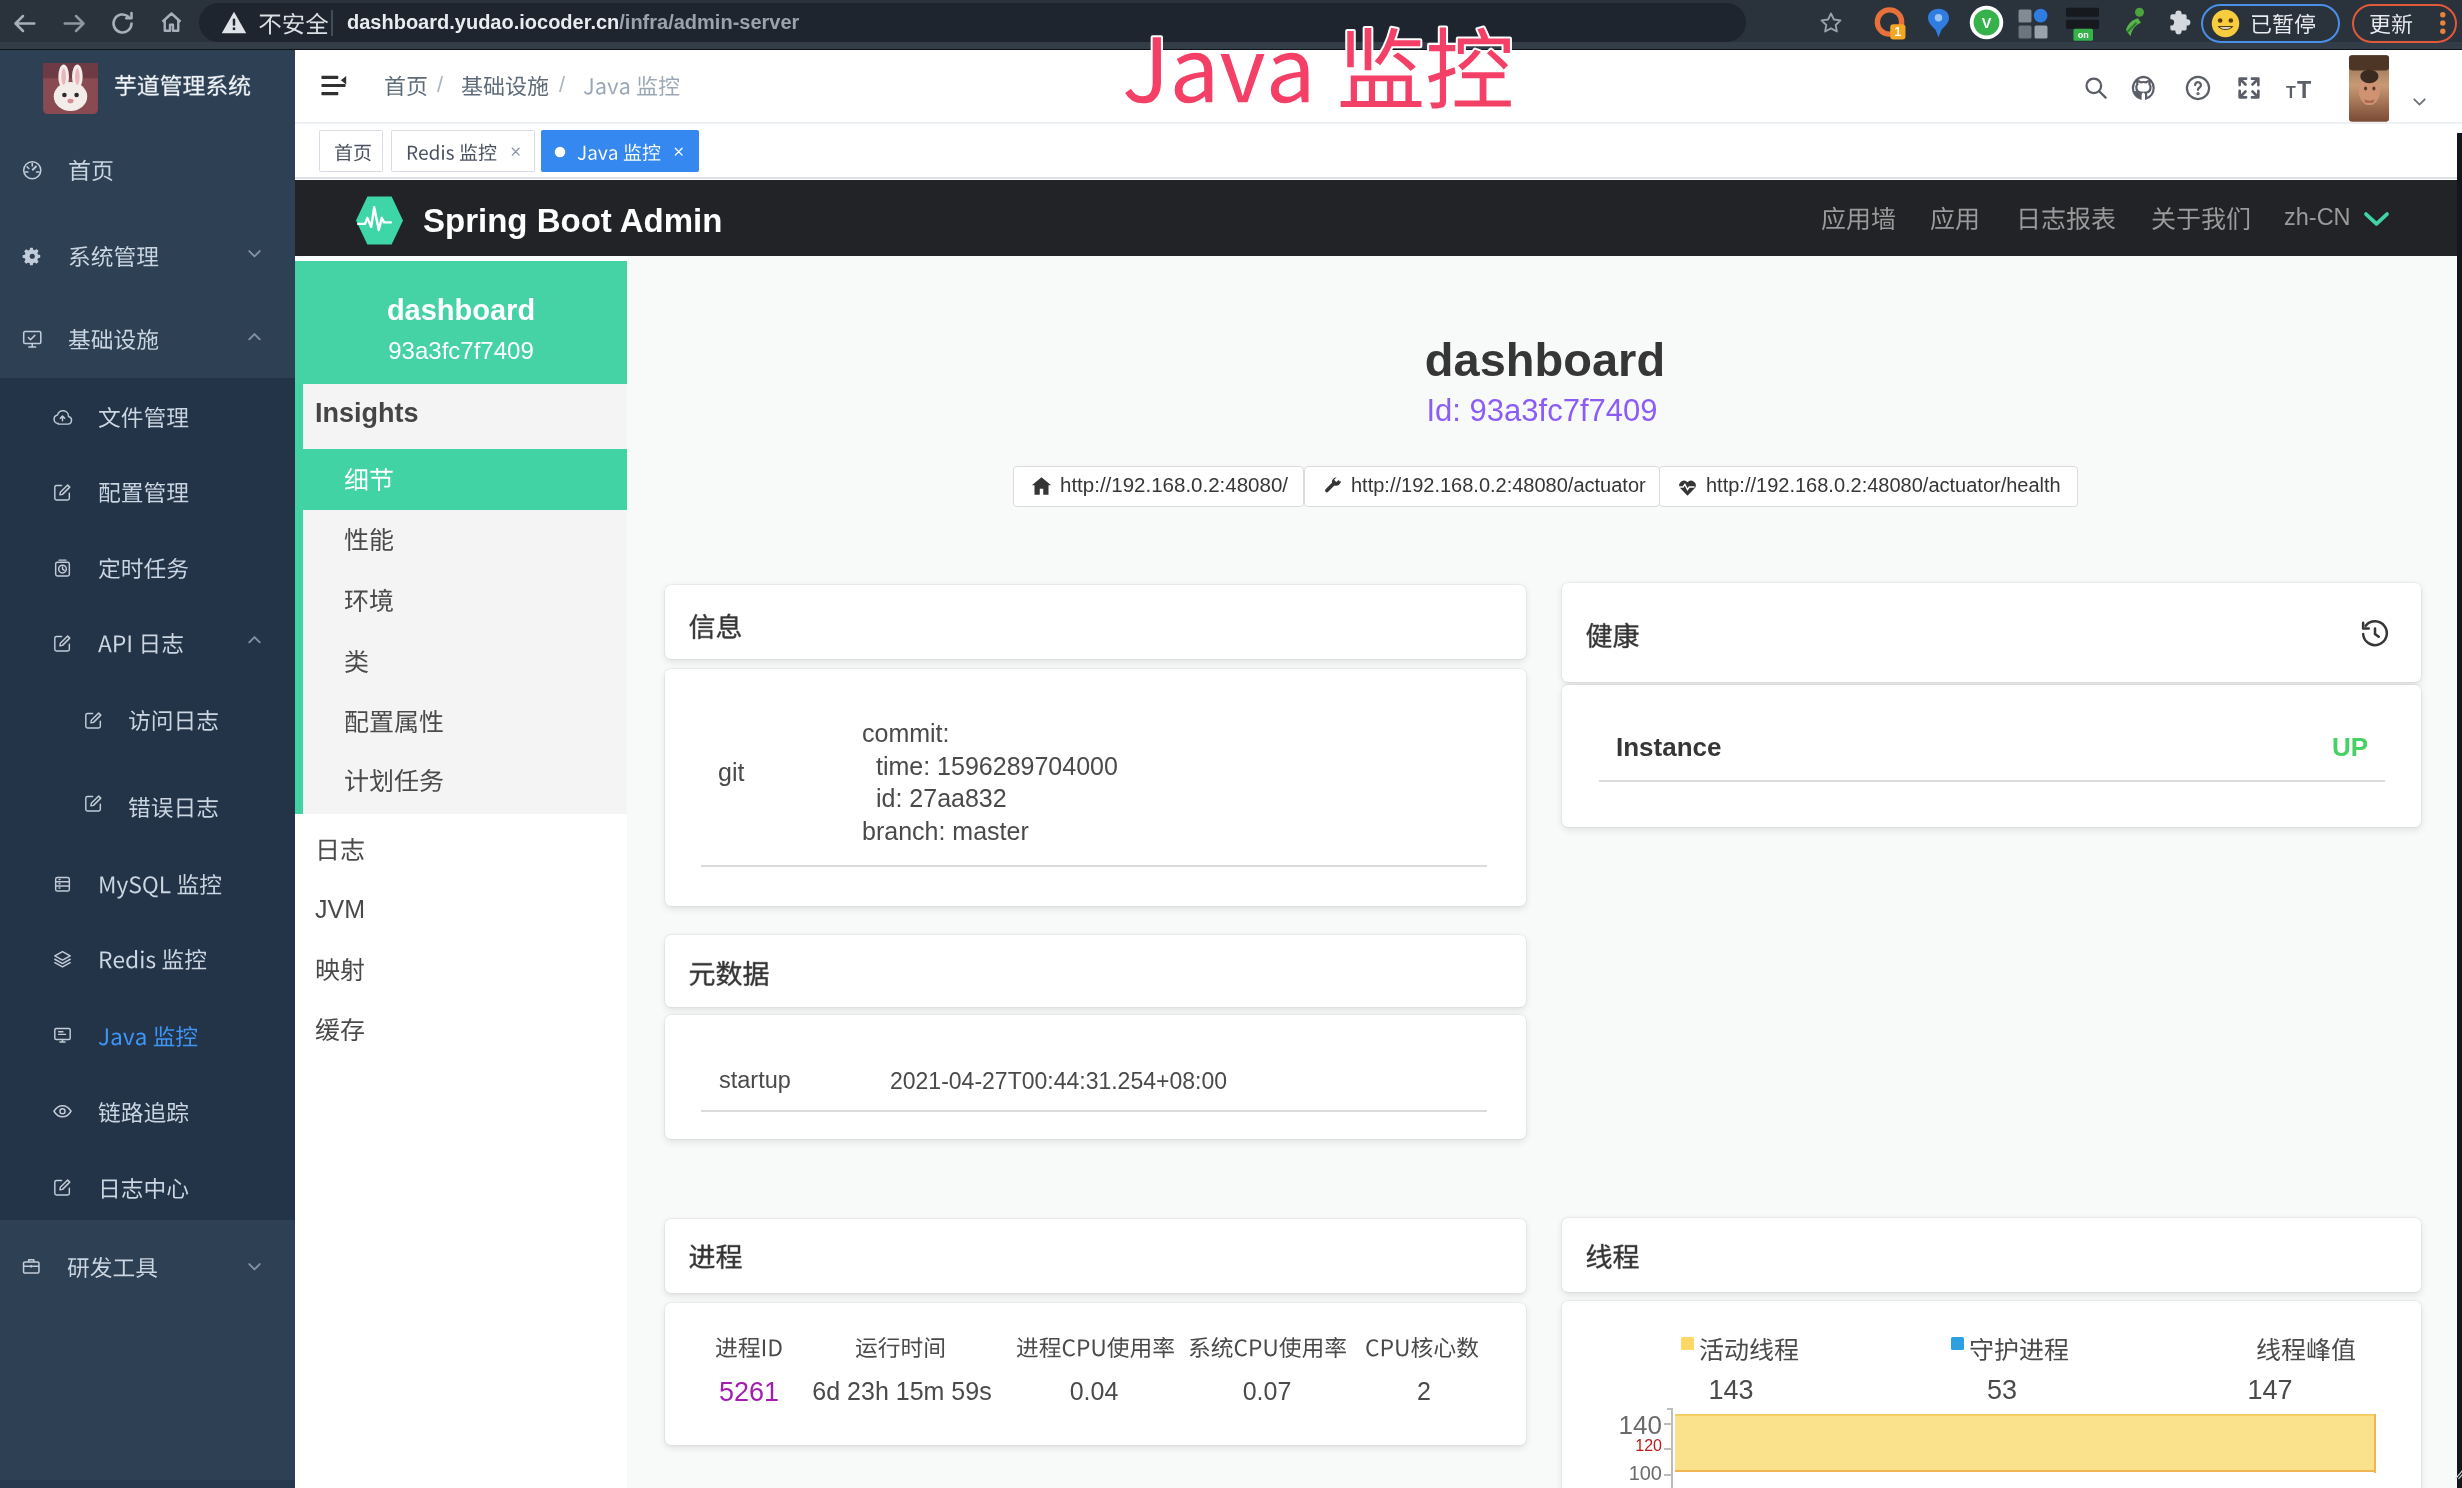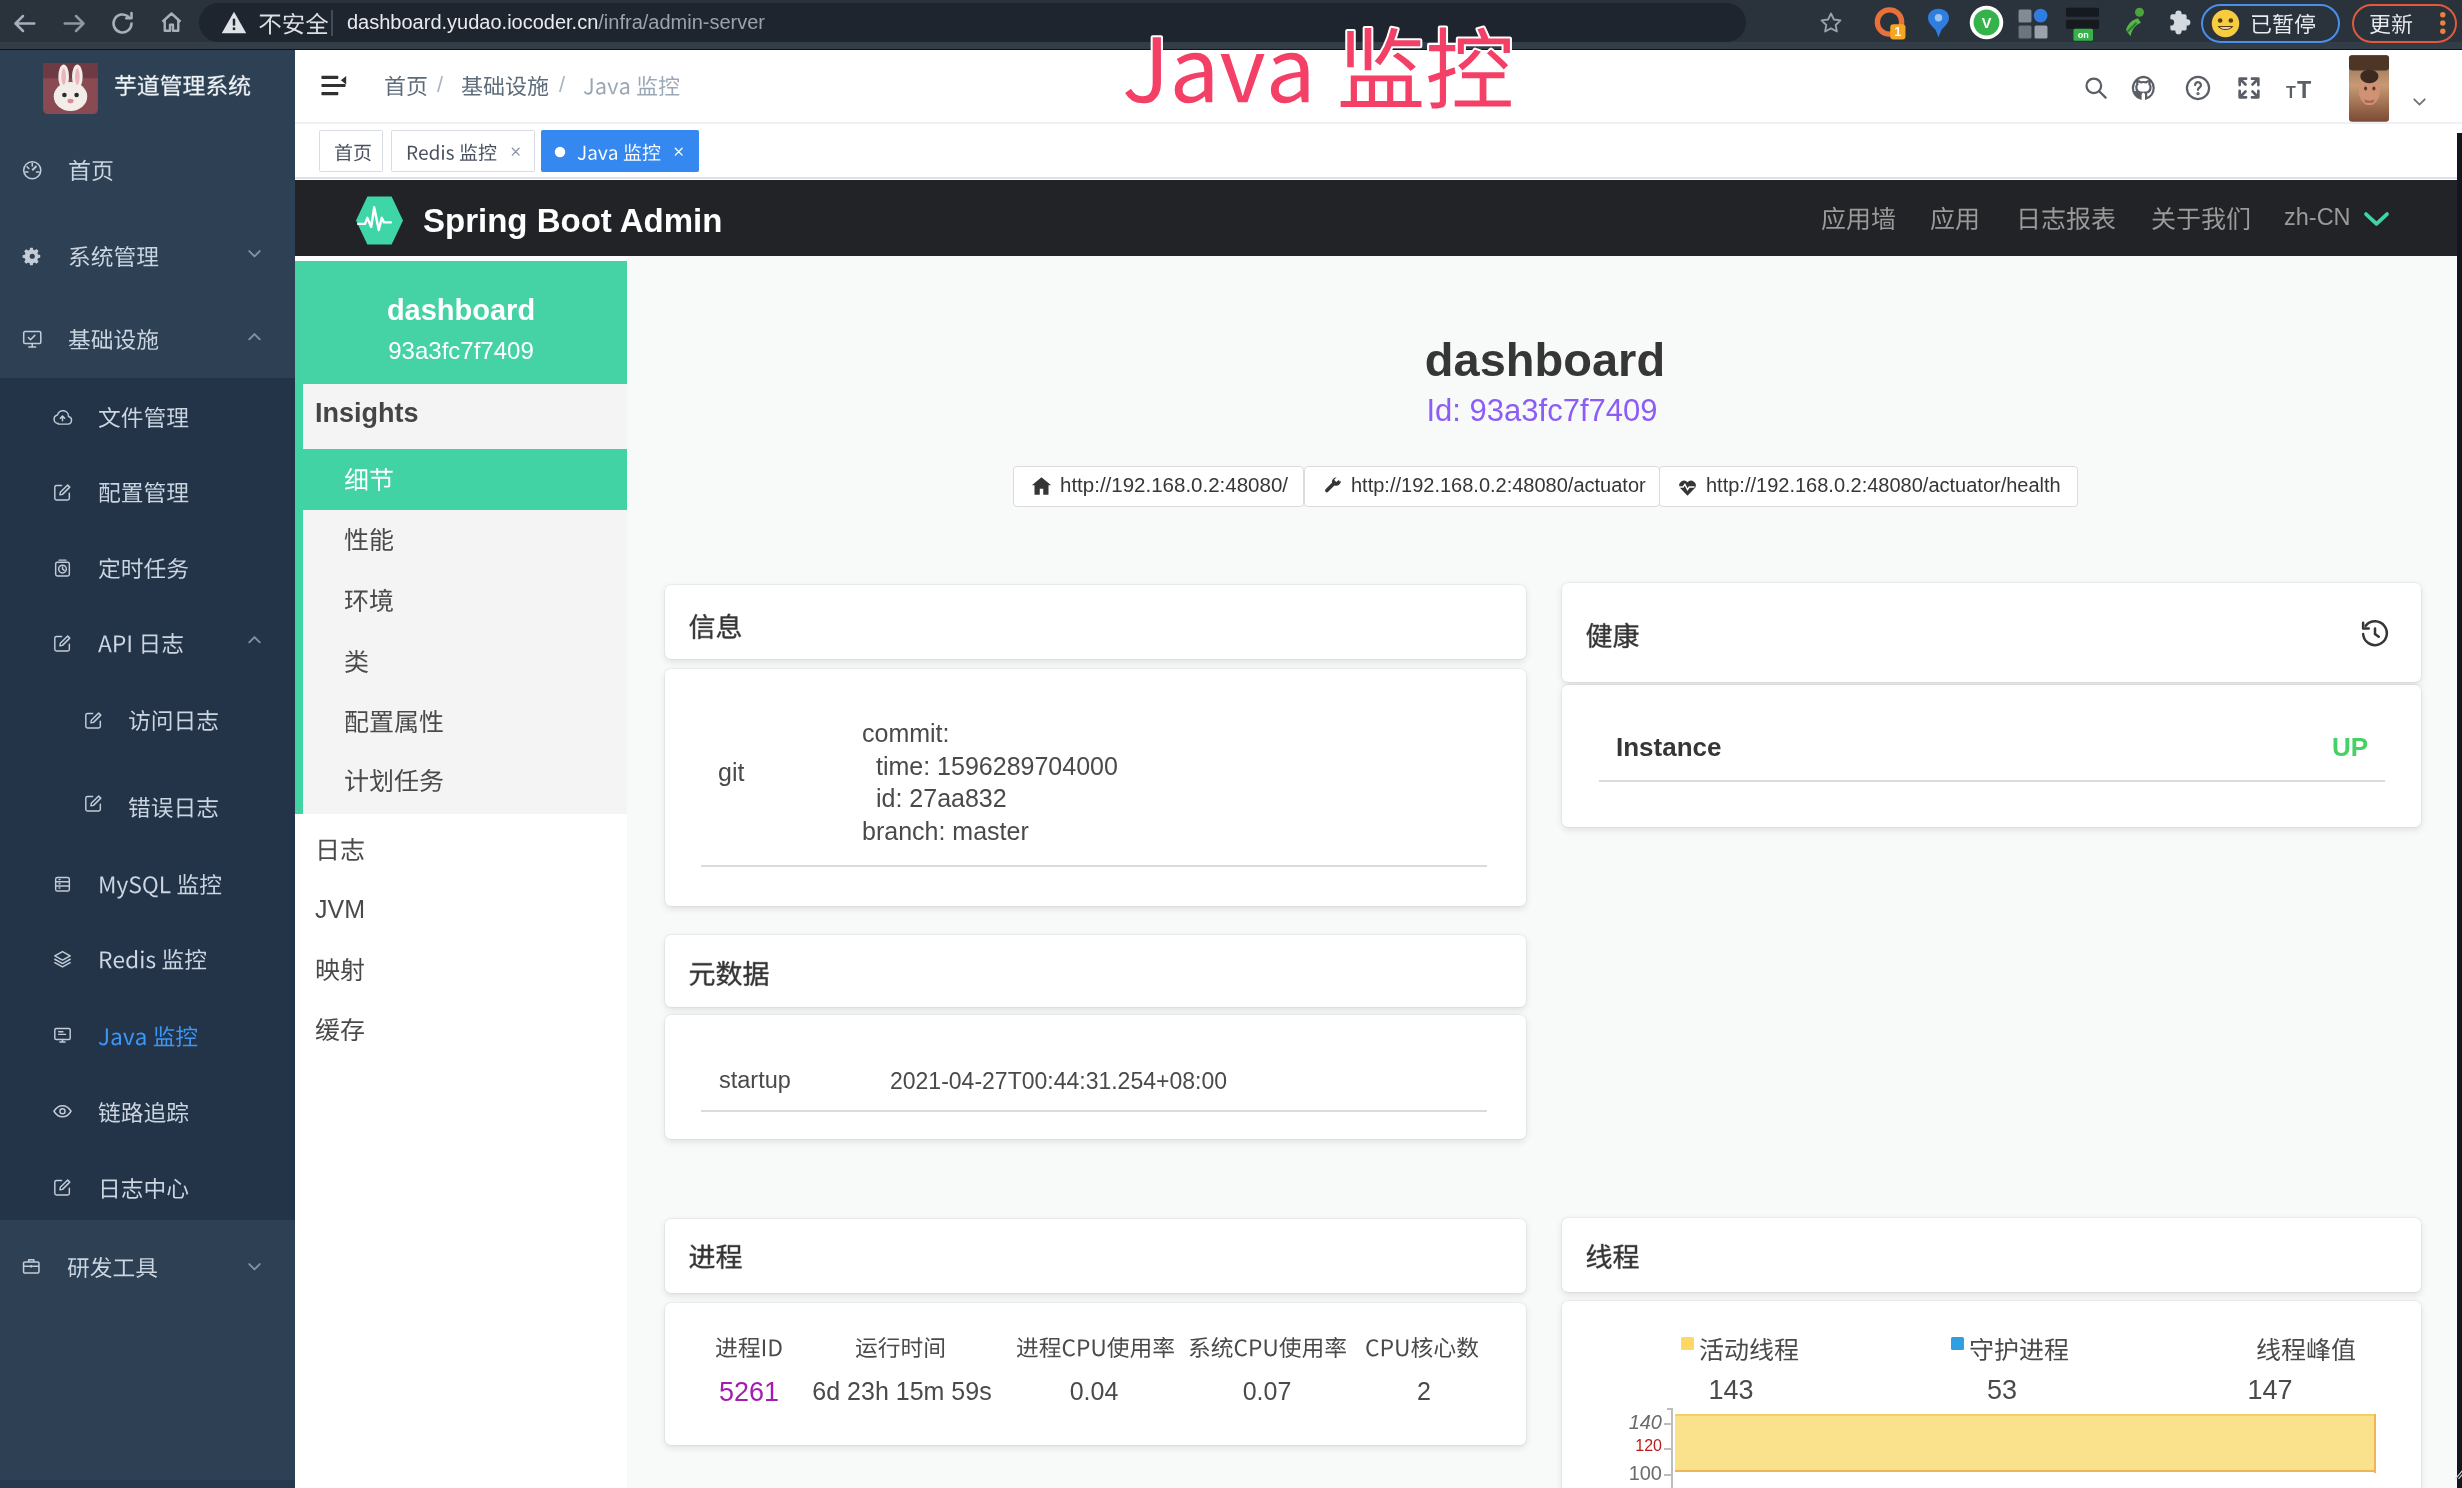"dashboard.yudao.iocoder.cn/infra/admin-s" div { font-weight: 400 -> 700 }
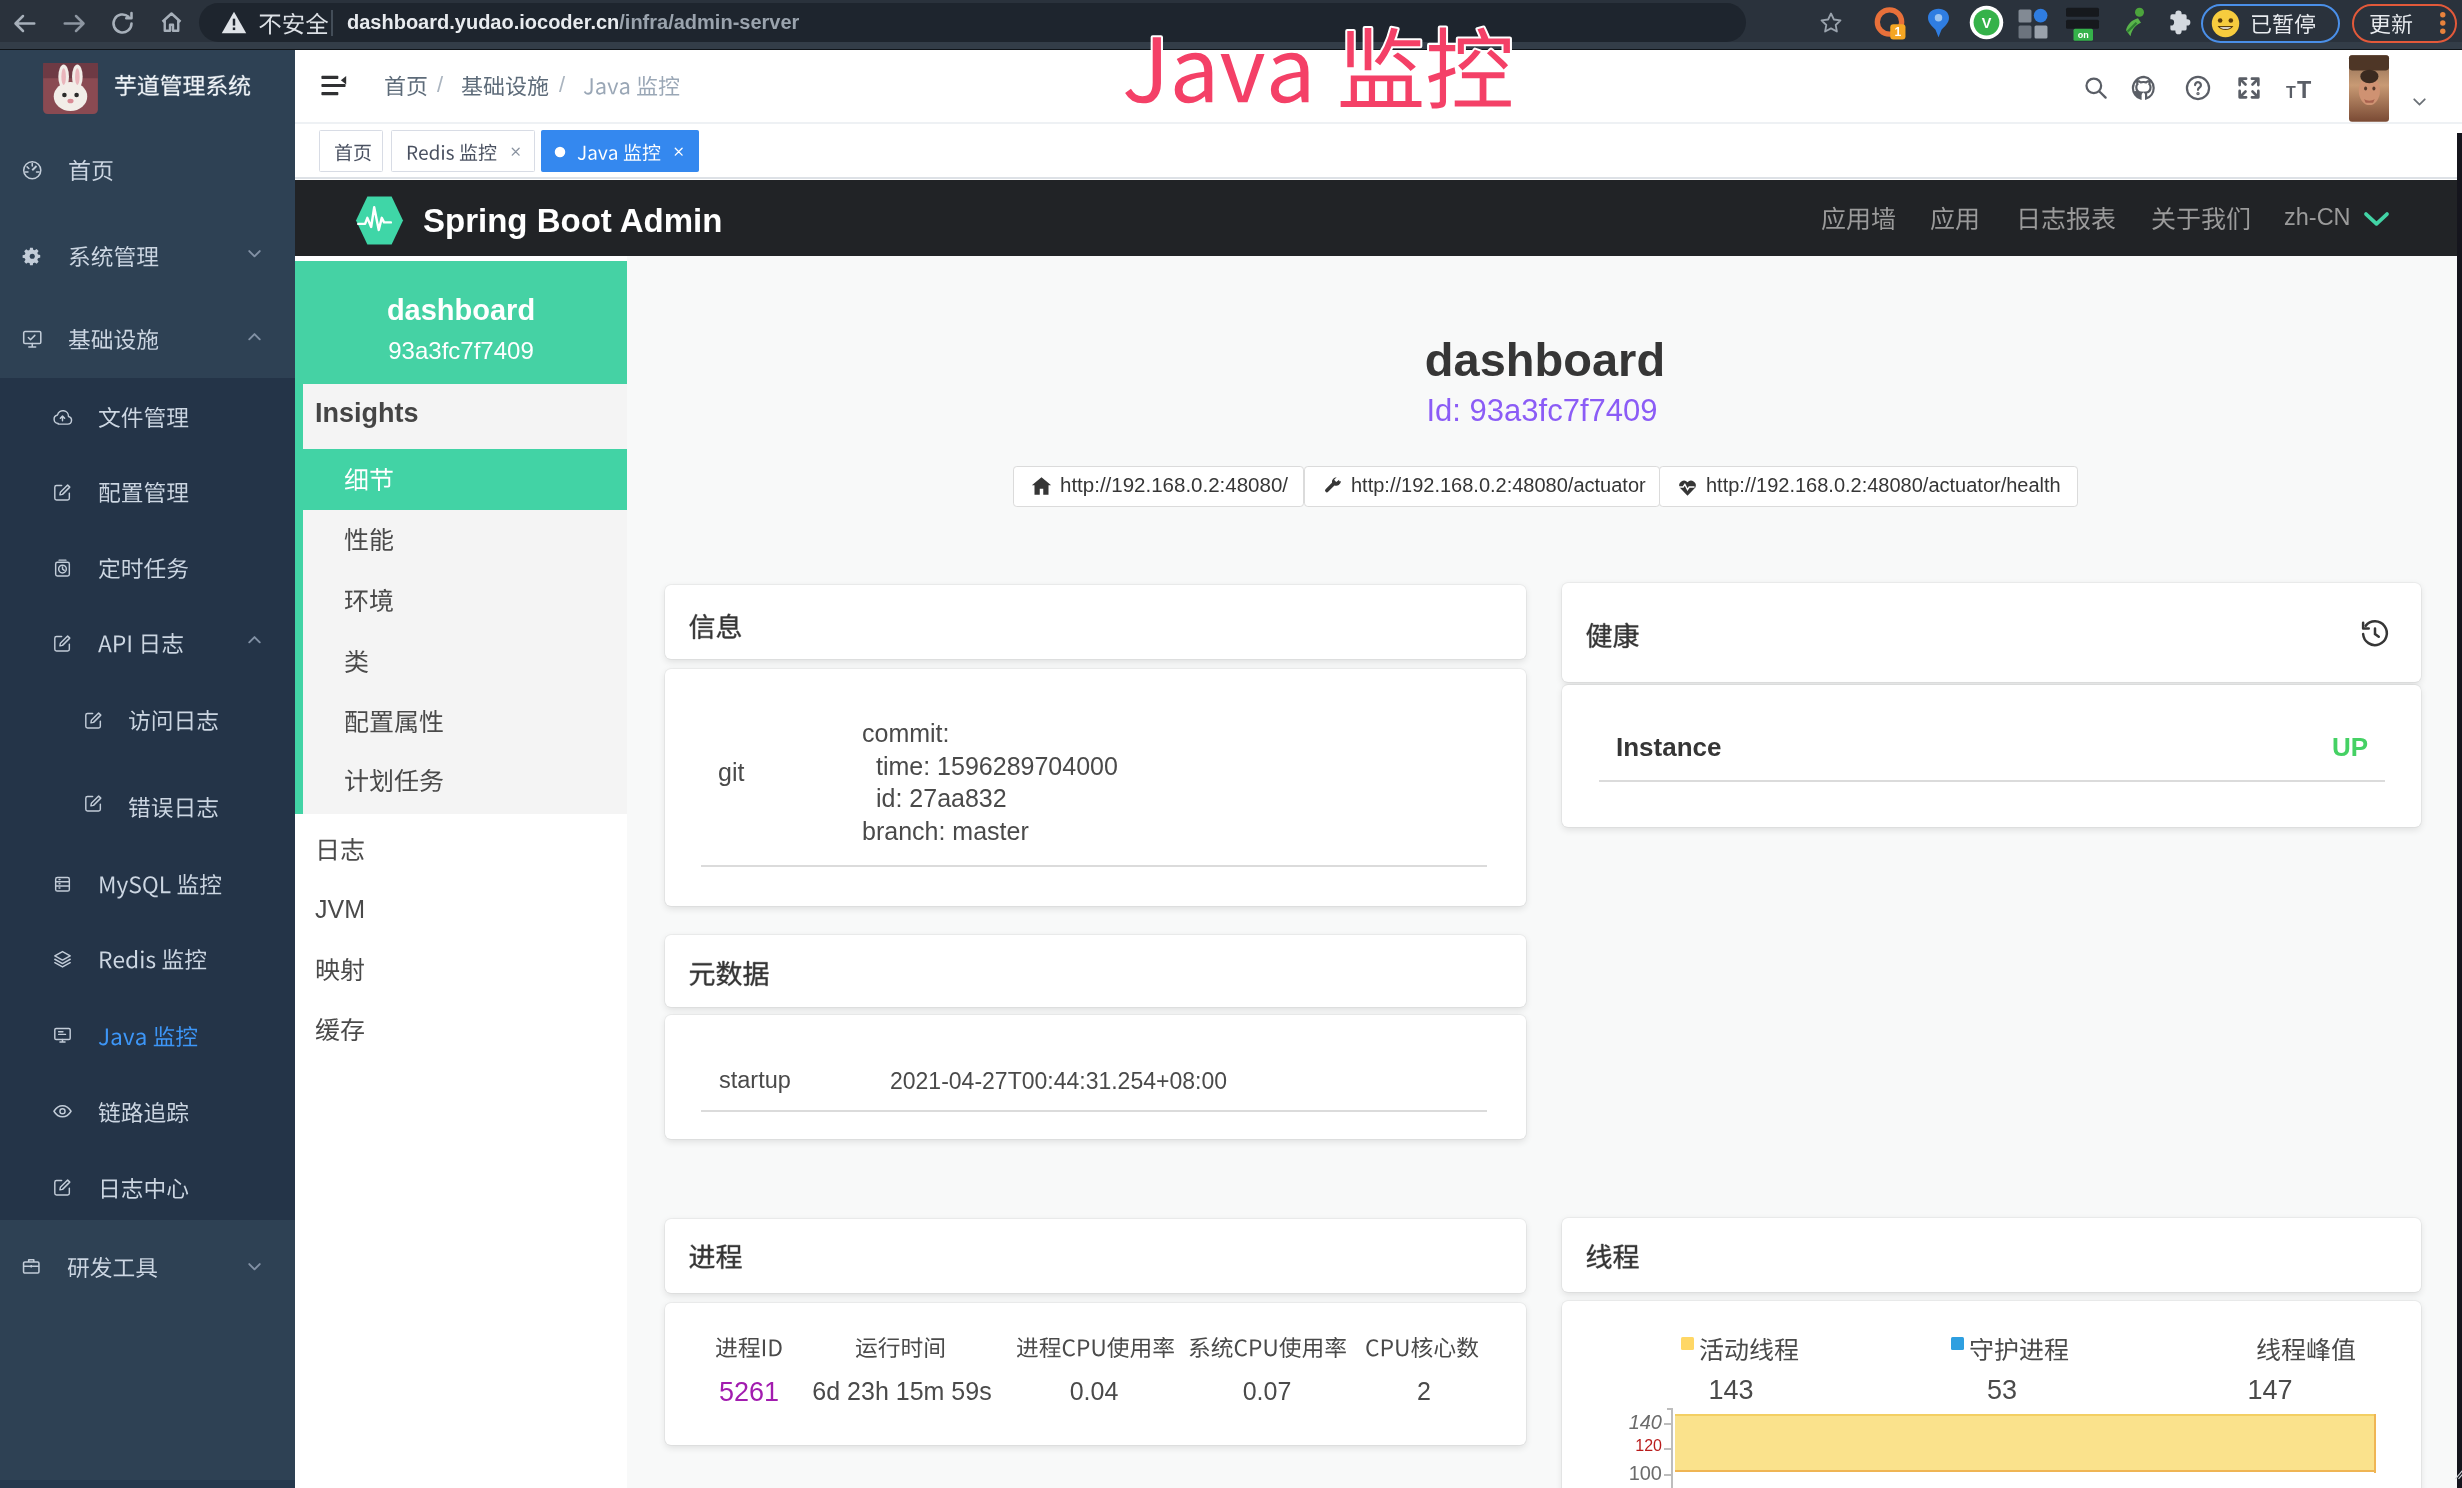"140" div { font-size: 20px -> 26px; font-style: italic -> none }
